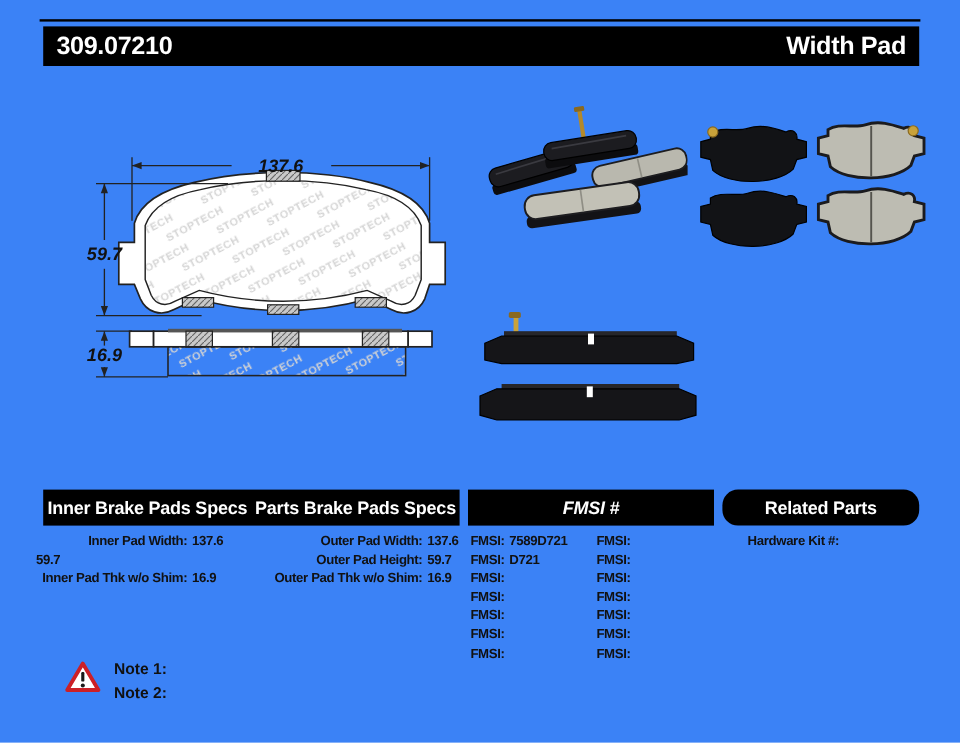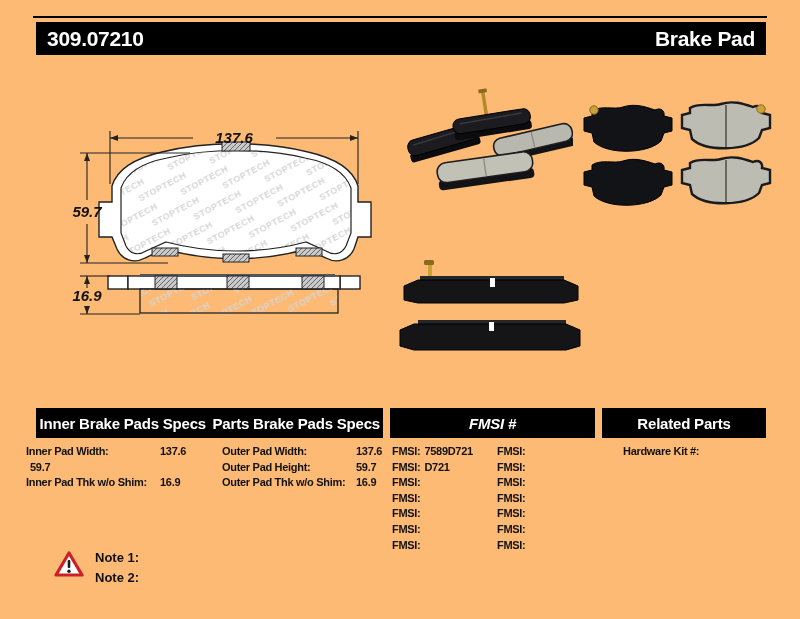"309.07210" .page { background: #fdba74 -> #3b82f6 }
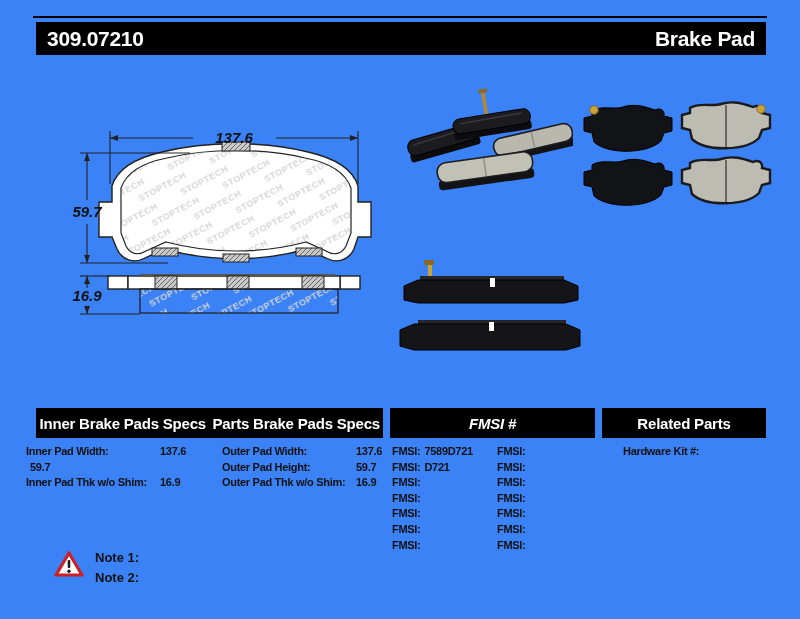"Brake Pad" span { text: Brake -> Width }
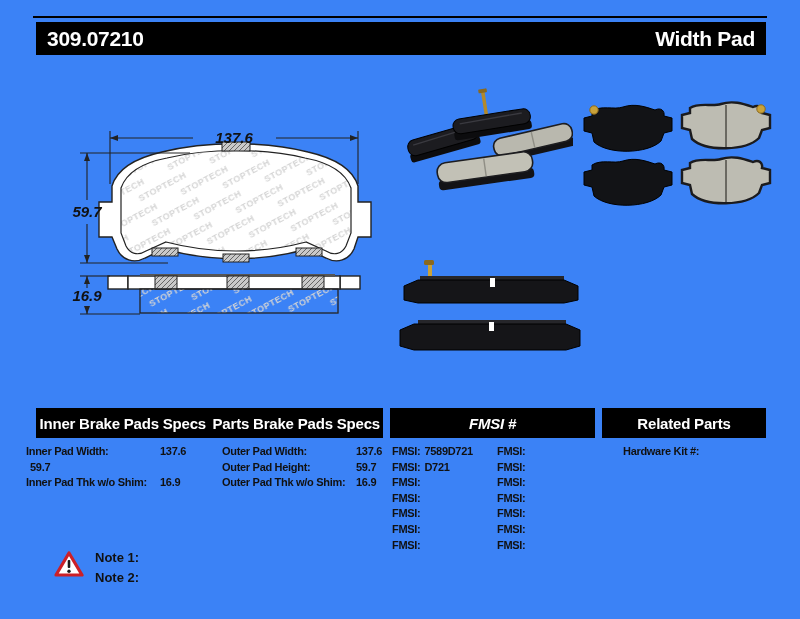"Related Parts" .bar-related { border-radius: none -> 13px }
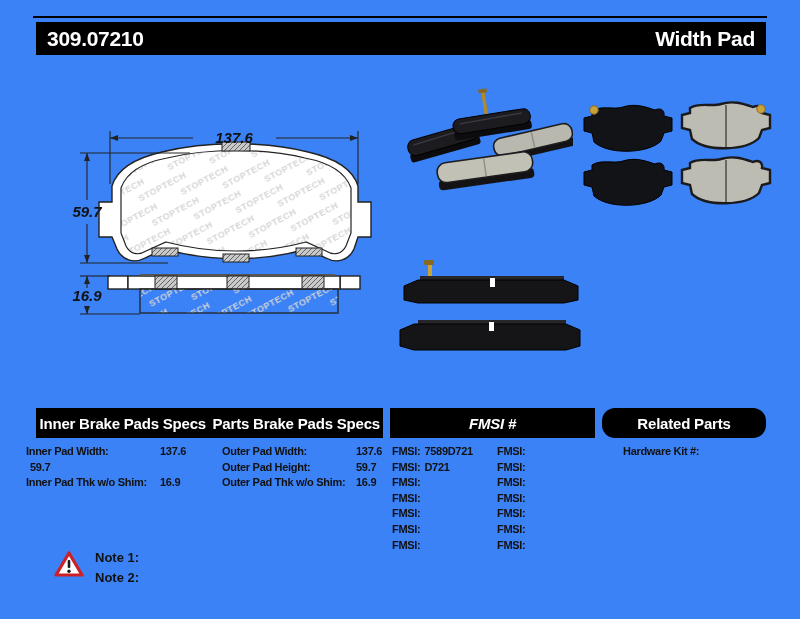"Inner Pad Width:" .align-right .spec-label { text-align: none -> right }
